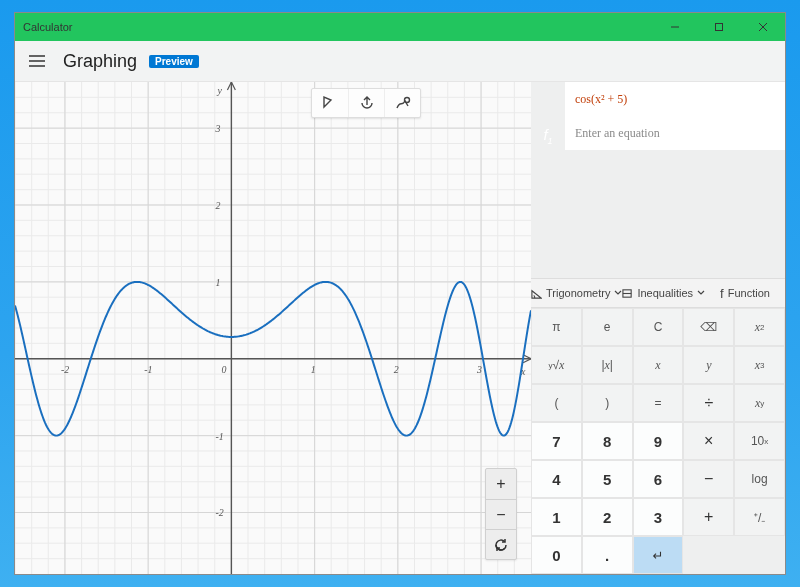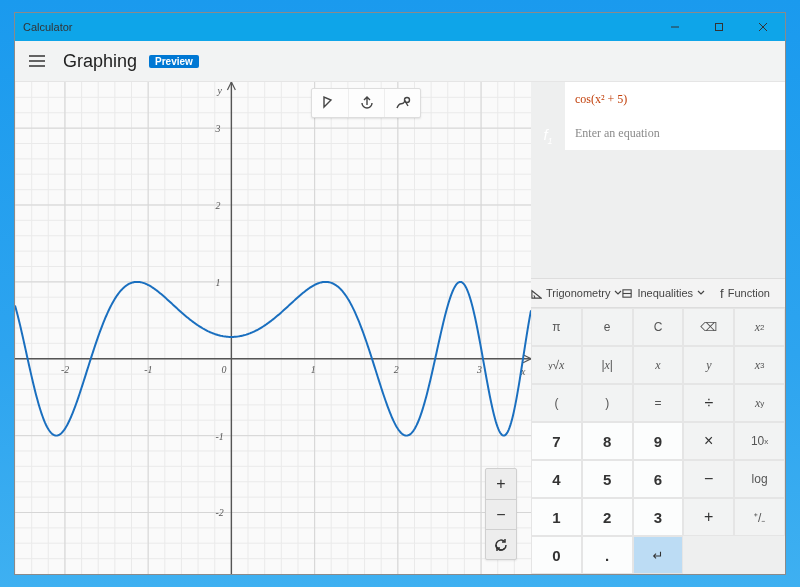"Calculator" .titlebar { background: #0ea5e9 -> #22c55e }
